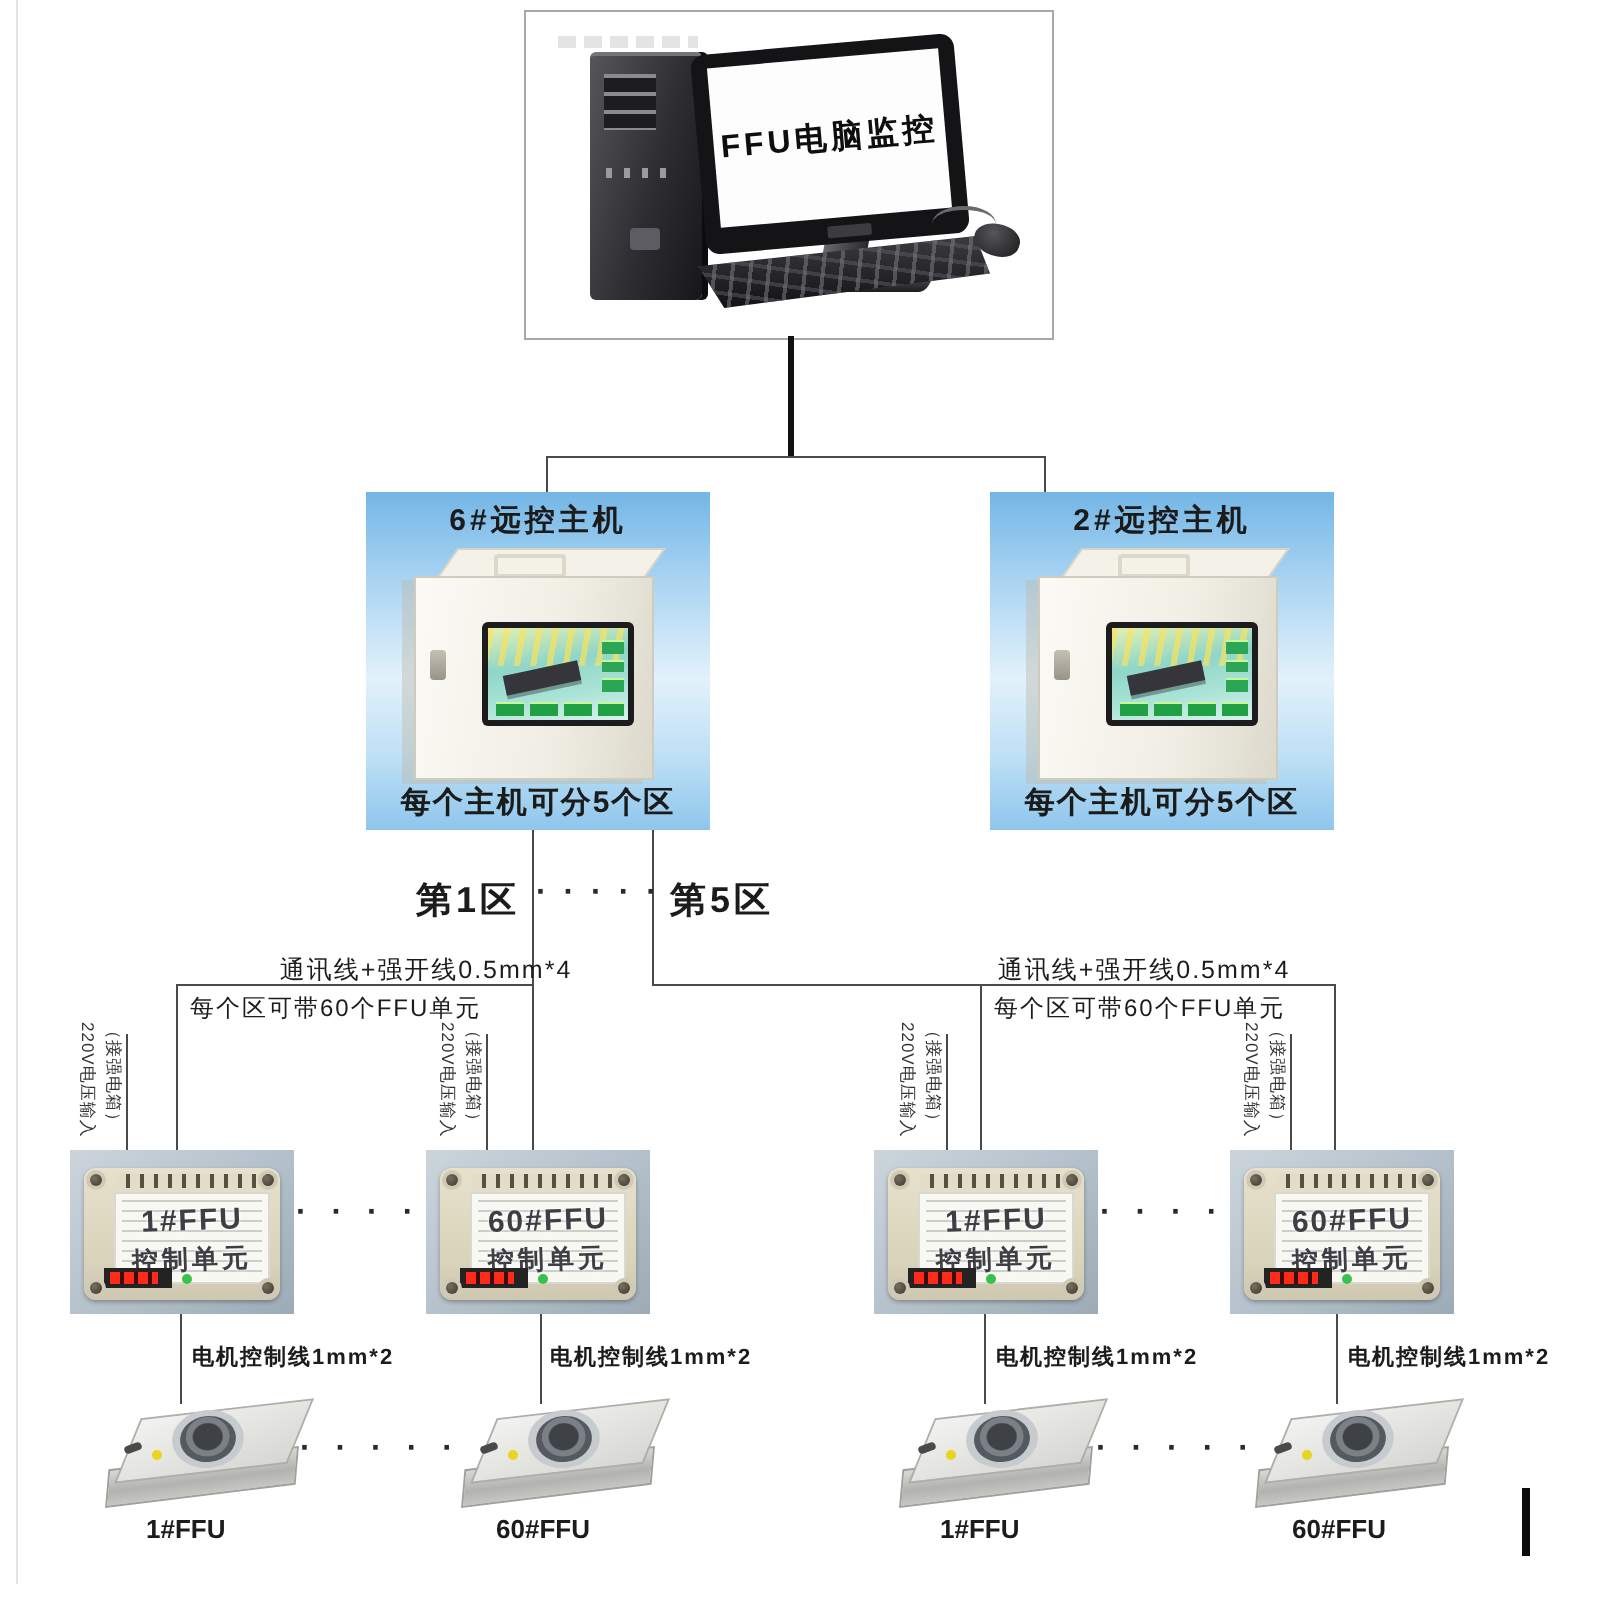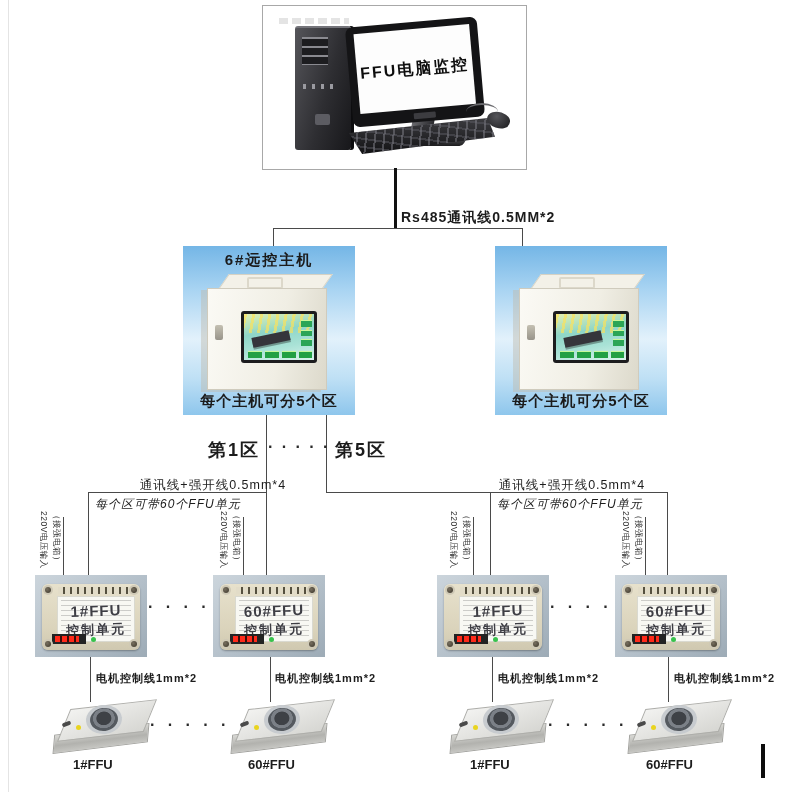"Rs485通讯线0.5MM*2" div.lbl { html: <div>Rs485通讯线0.5MM*2</div> -> none }
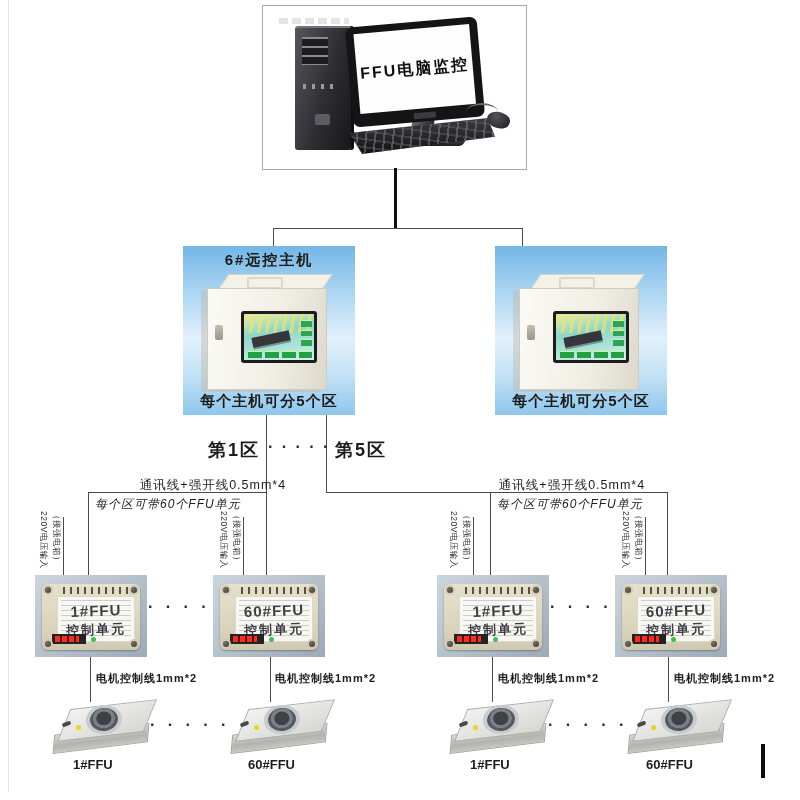"2#远控主机" div.title { html: none -> <div>2#远控主机</div> }
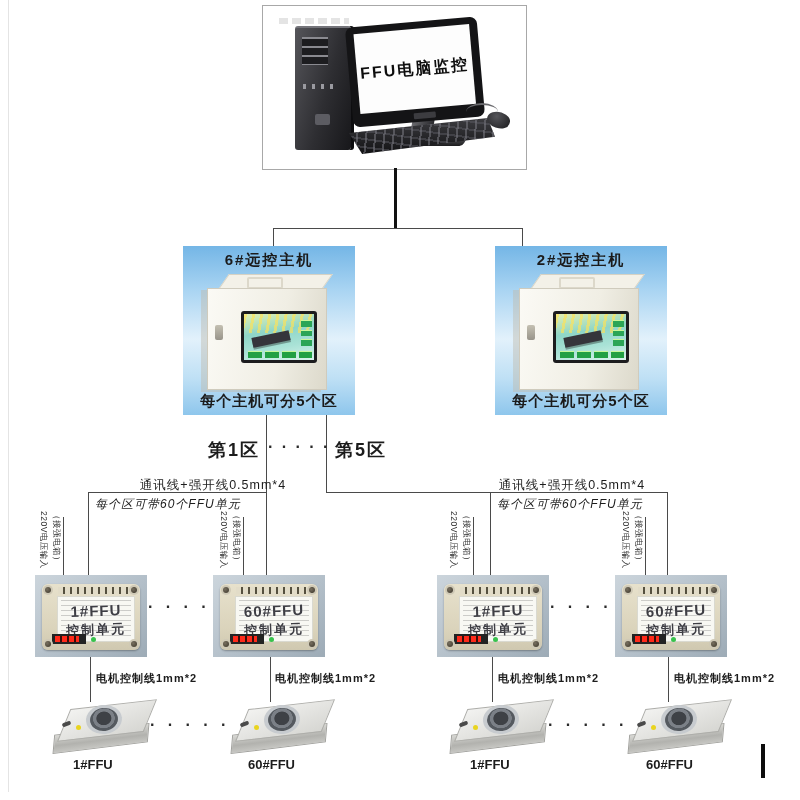"每个区可带60个FFU单元" .lbl-cap { font-style: italic -> none }
